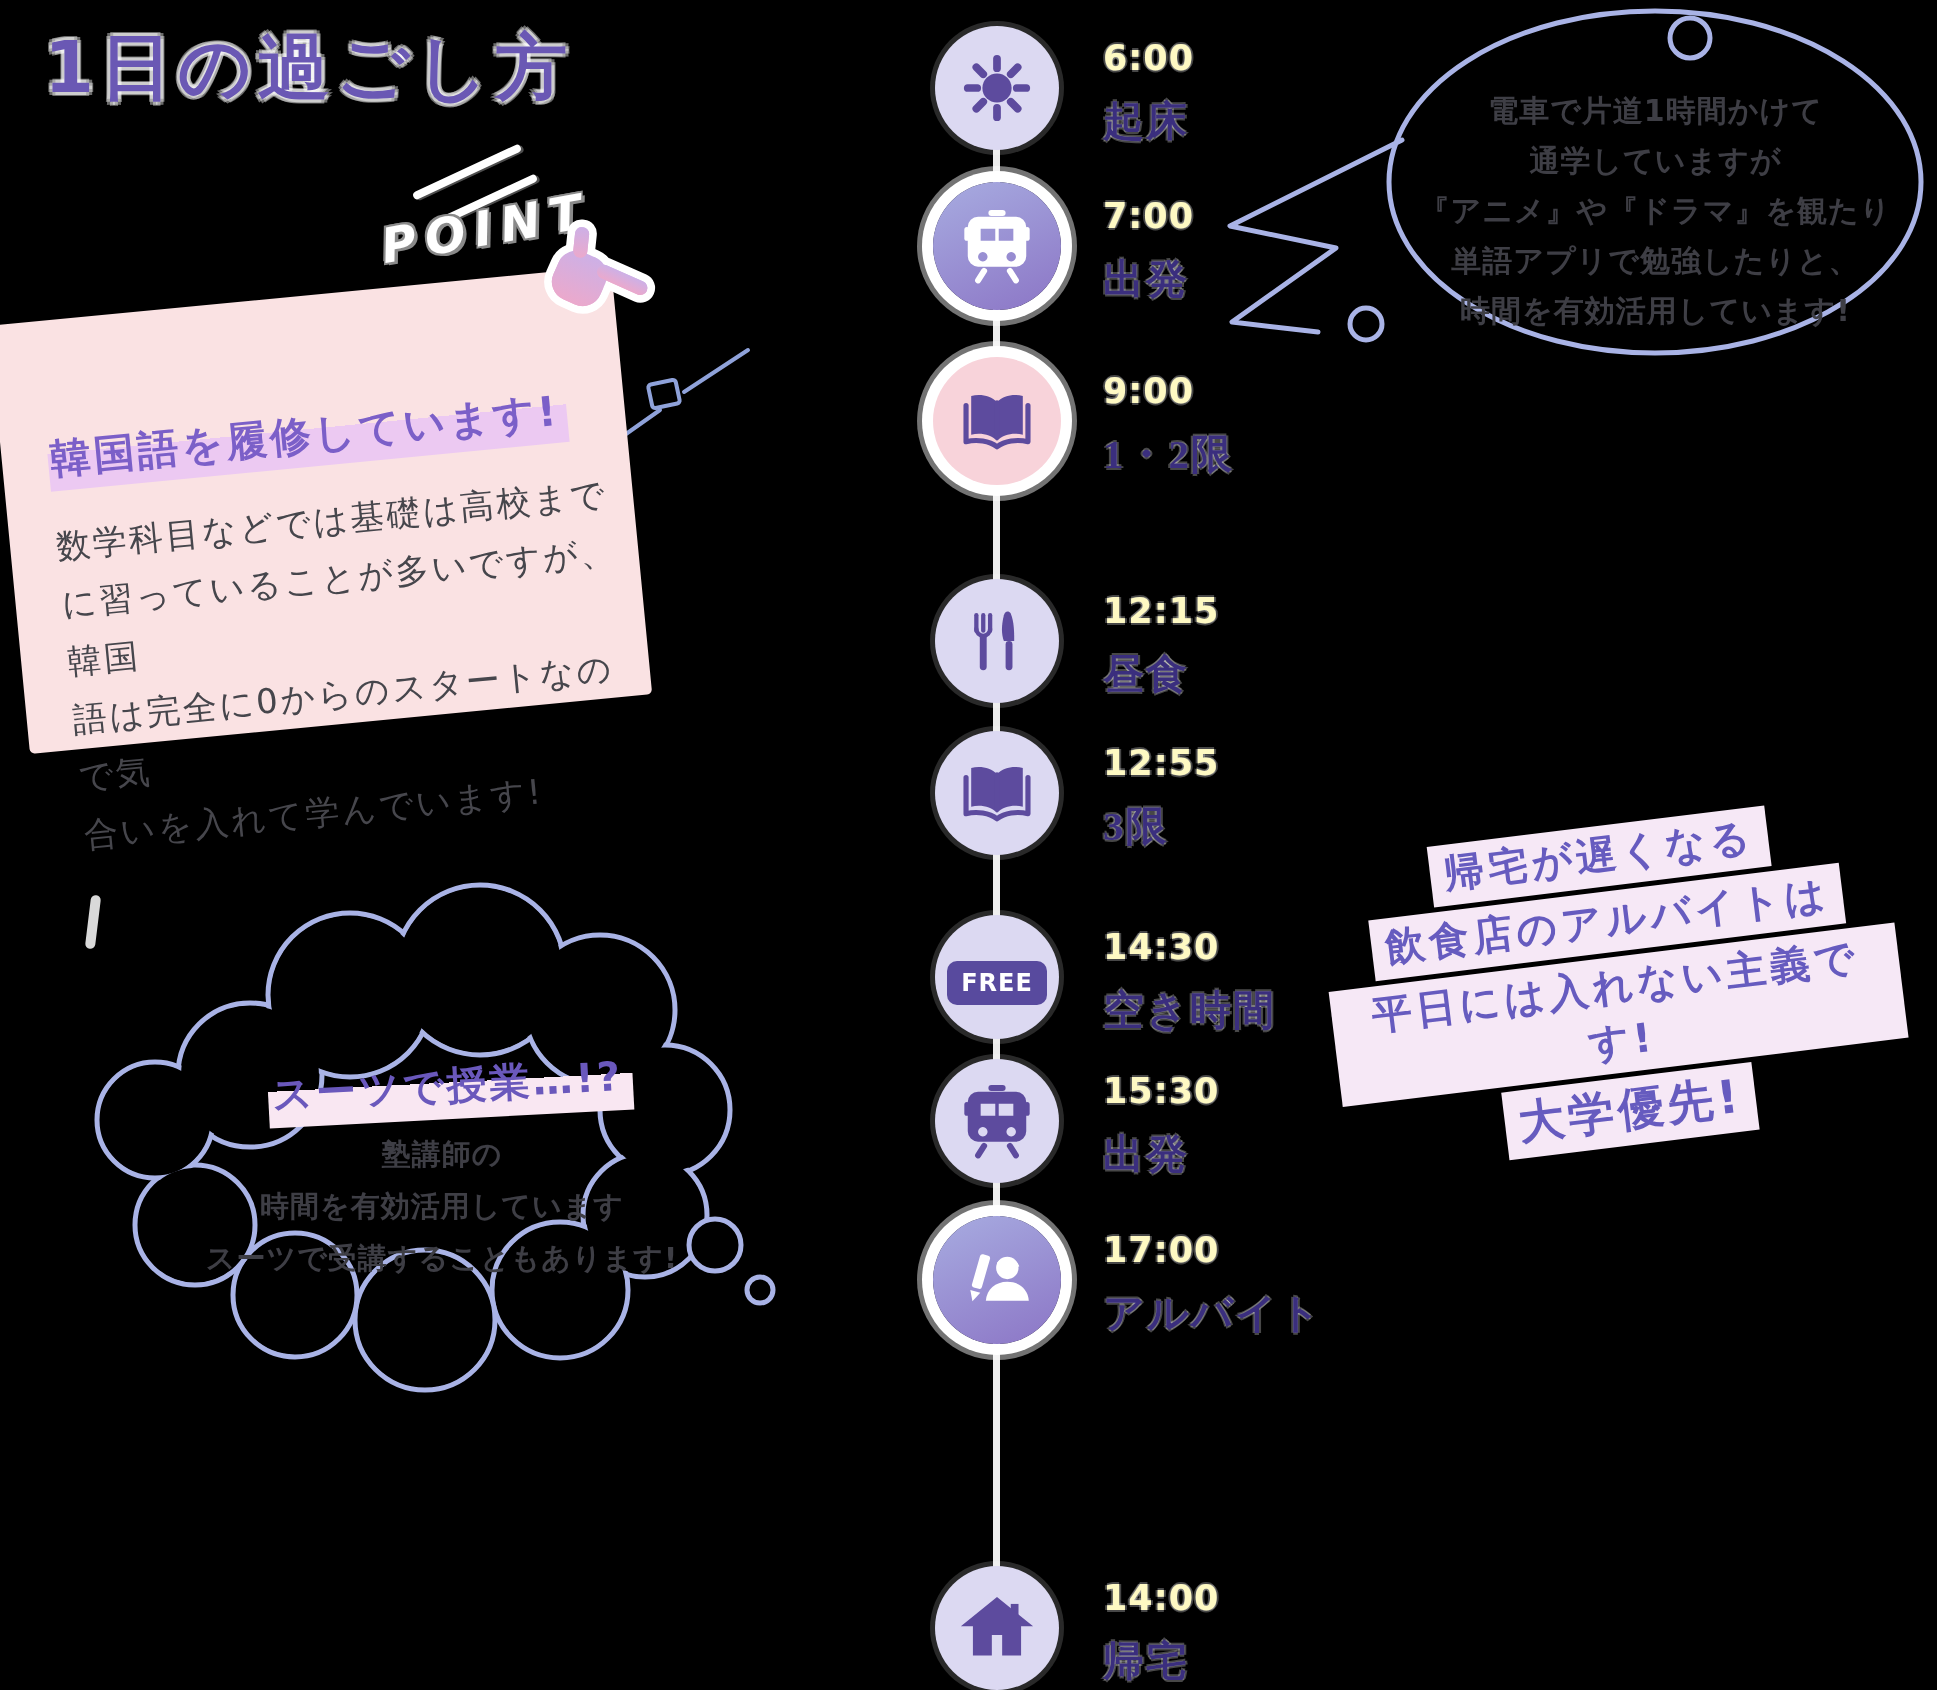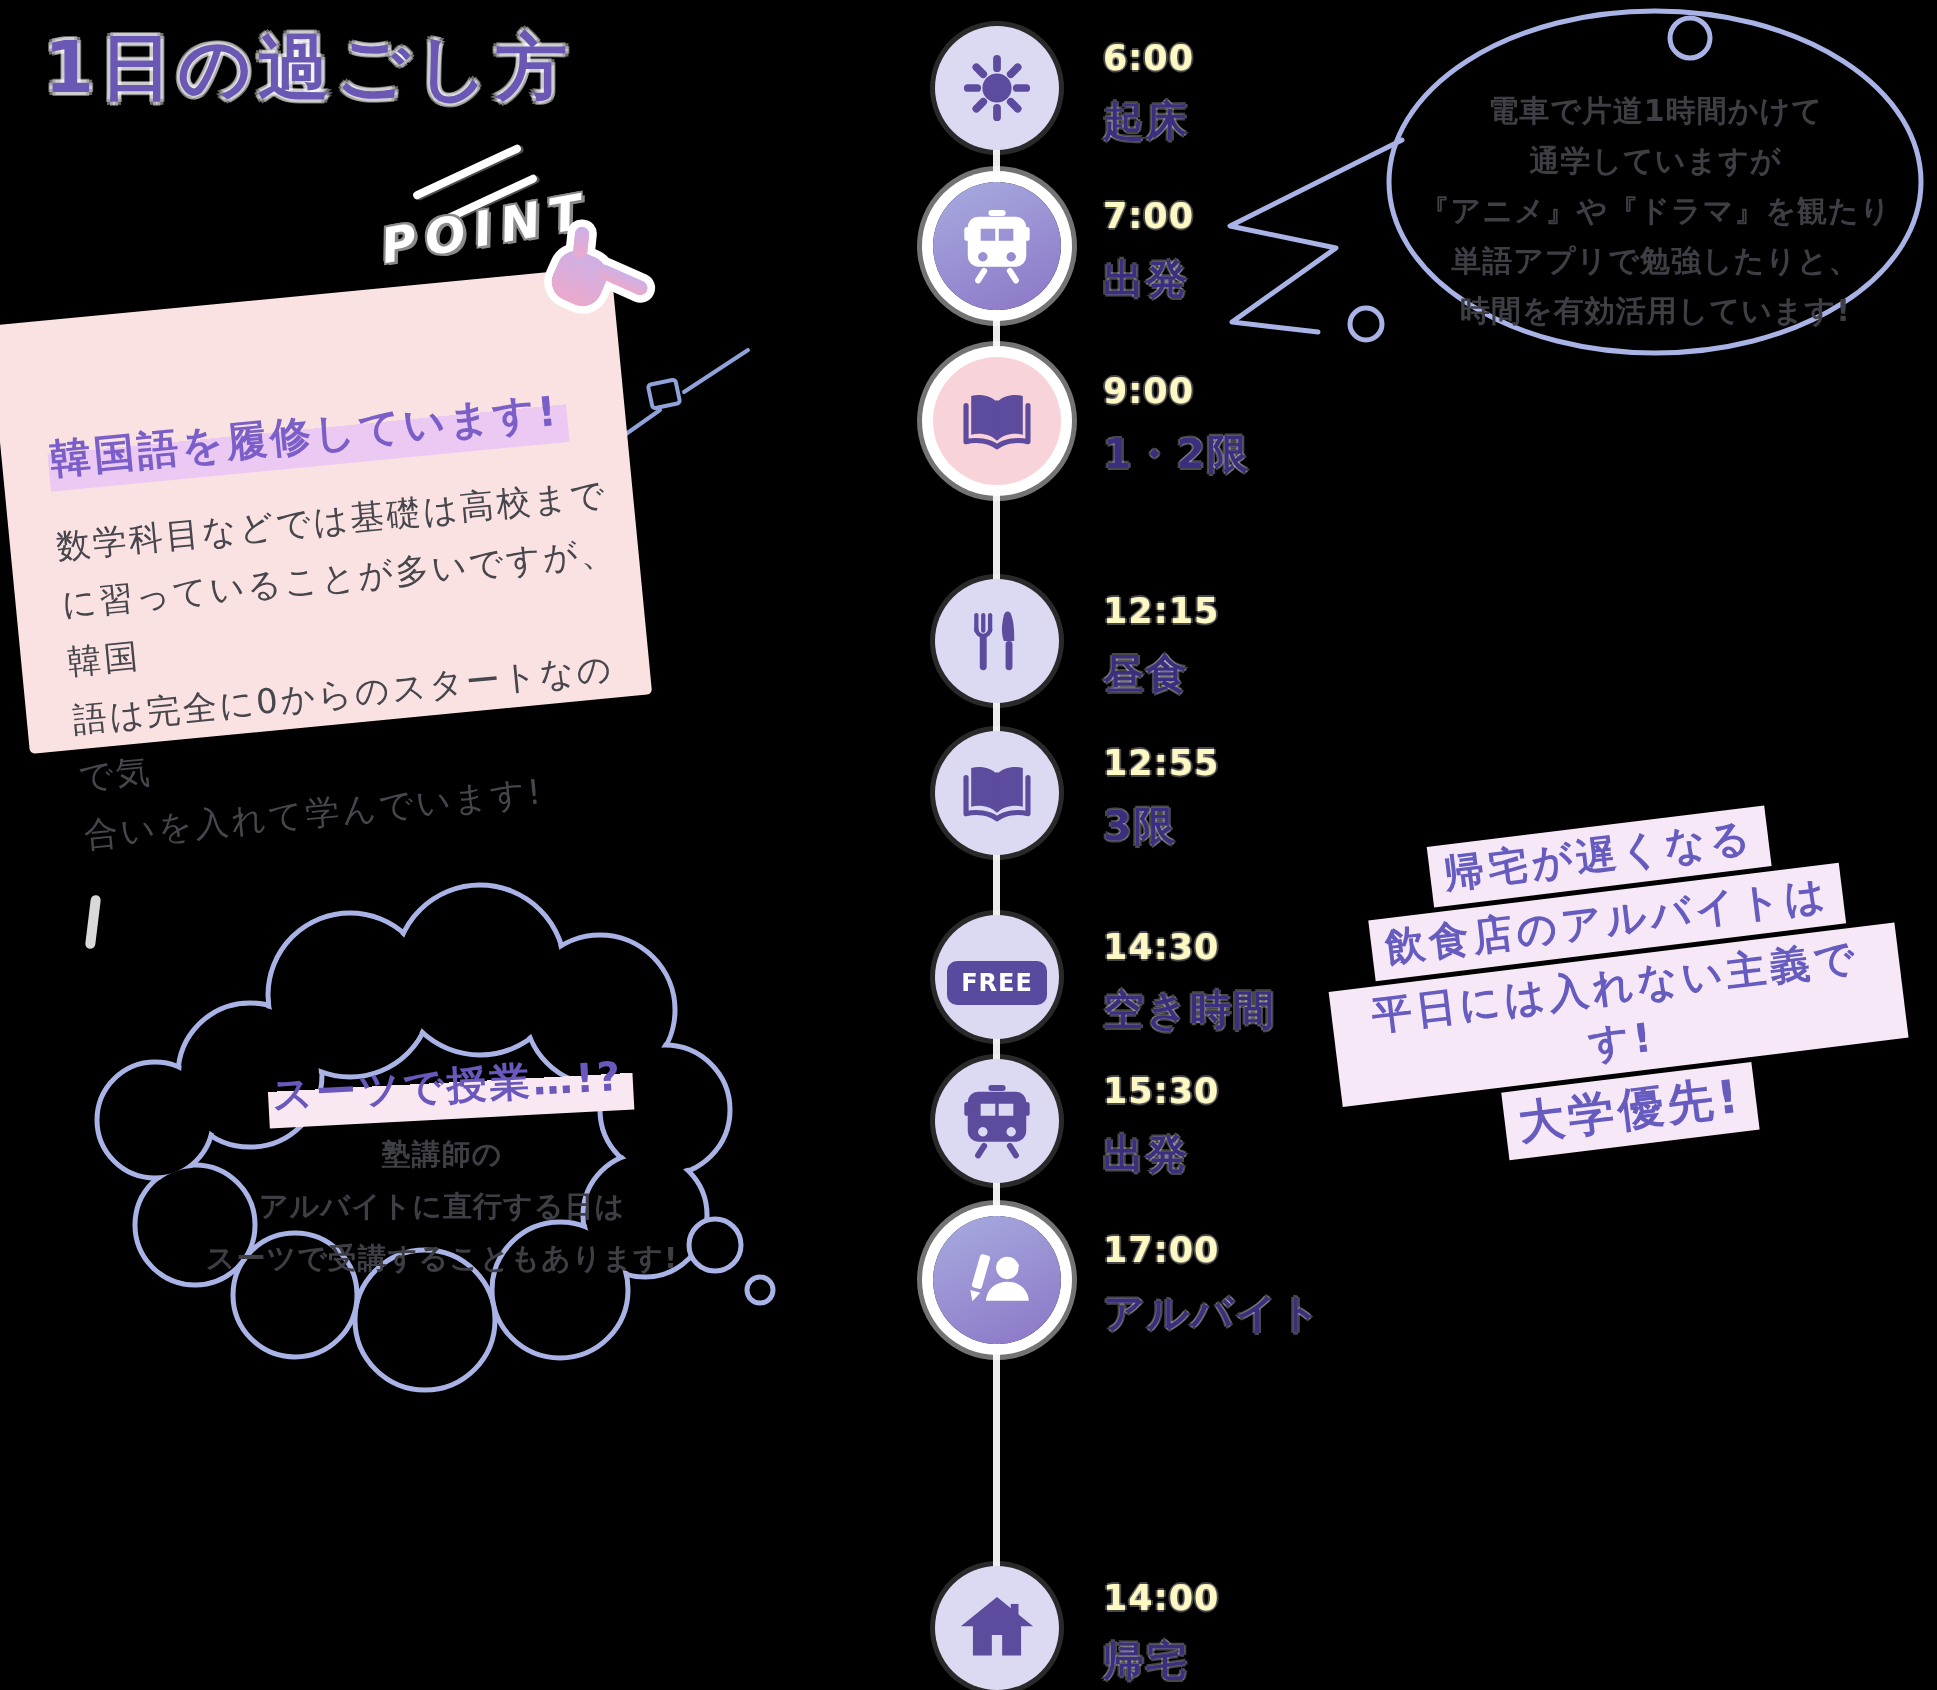"起床" .t-label { font-family: none -> Liberation Serif, serif }
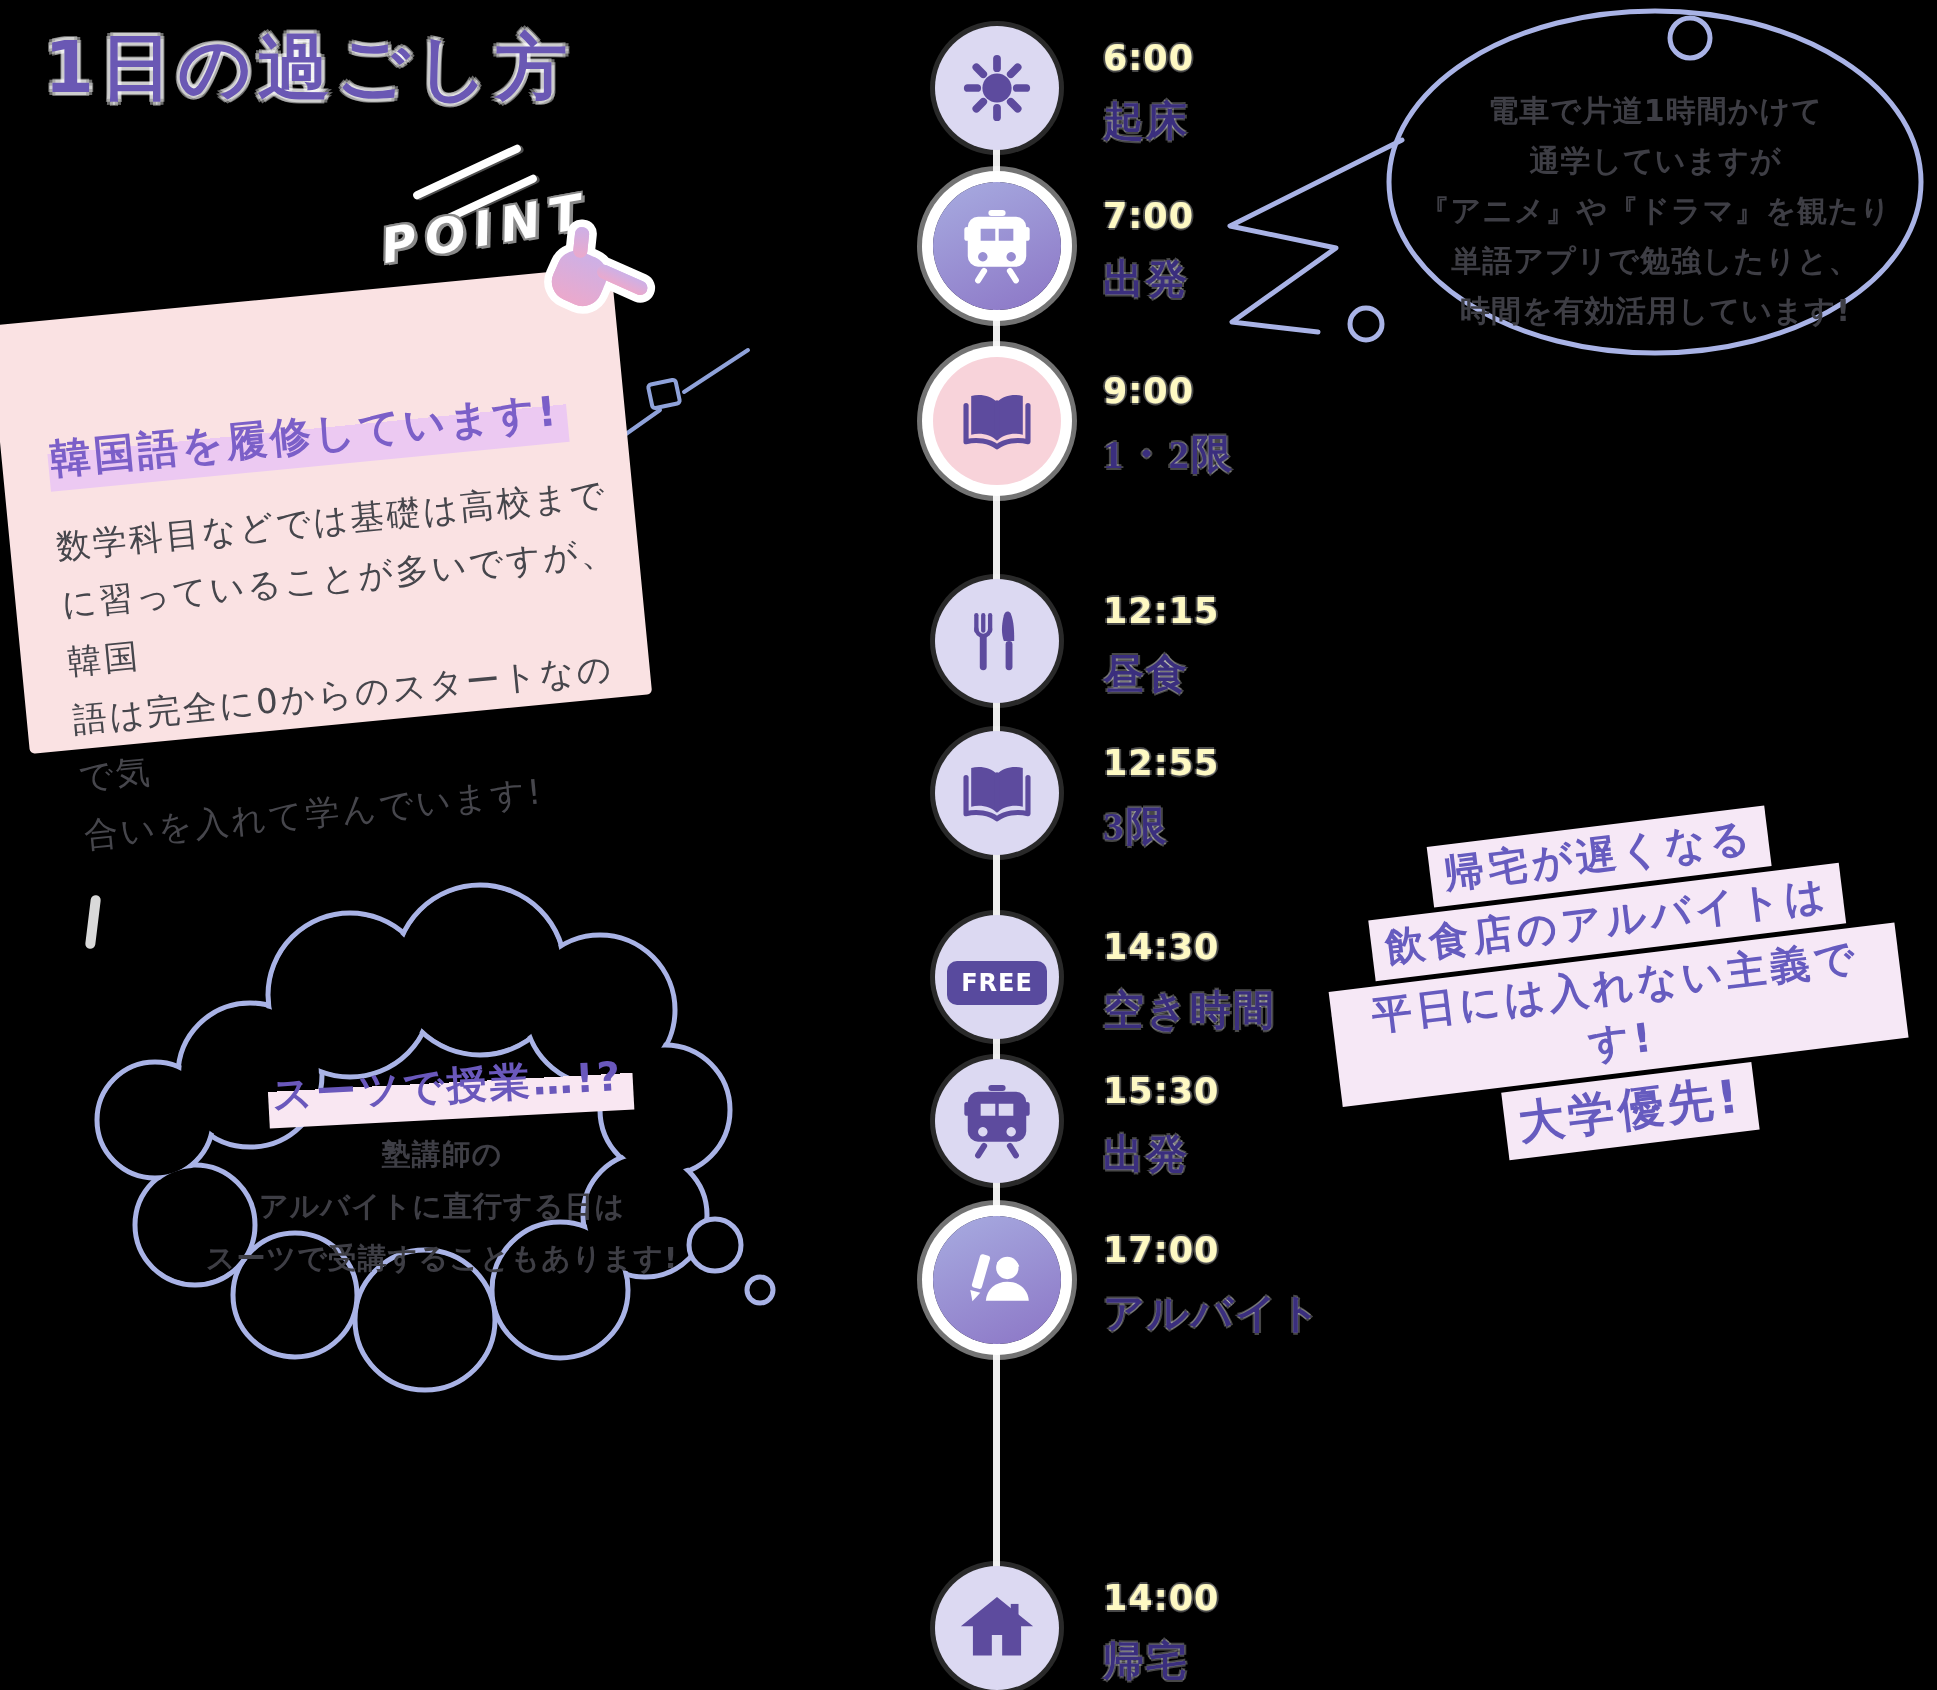"アルバイトに直行する日は" div { text: アルバイトに直行する日は -> 時間を有効活用しています }
